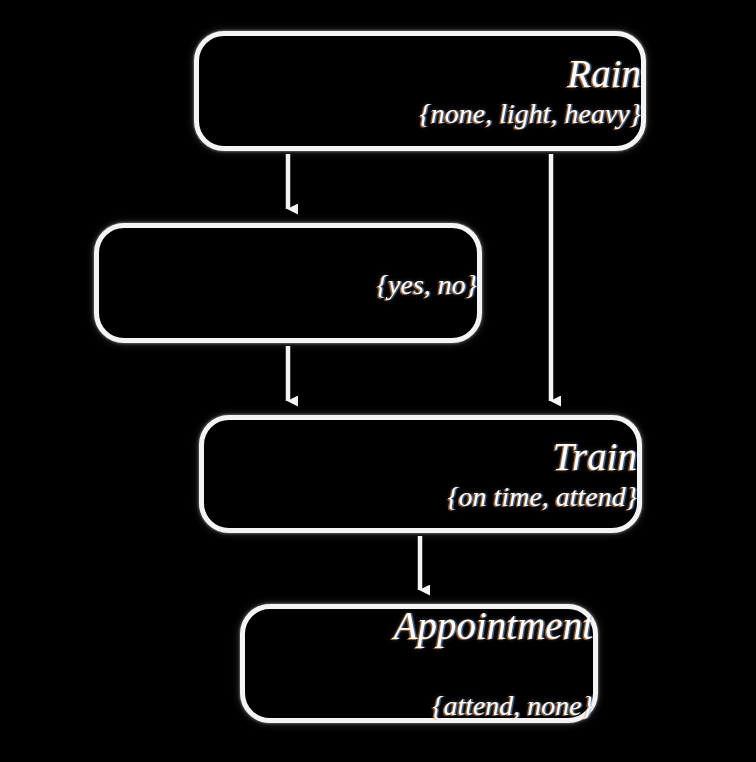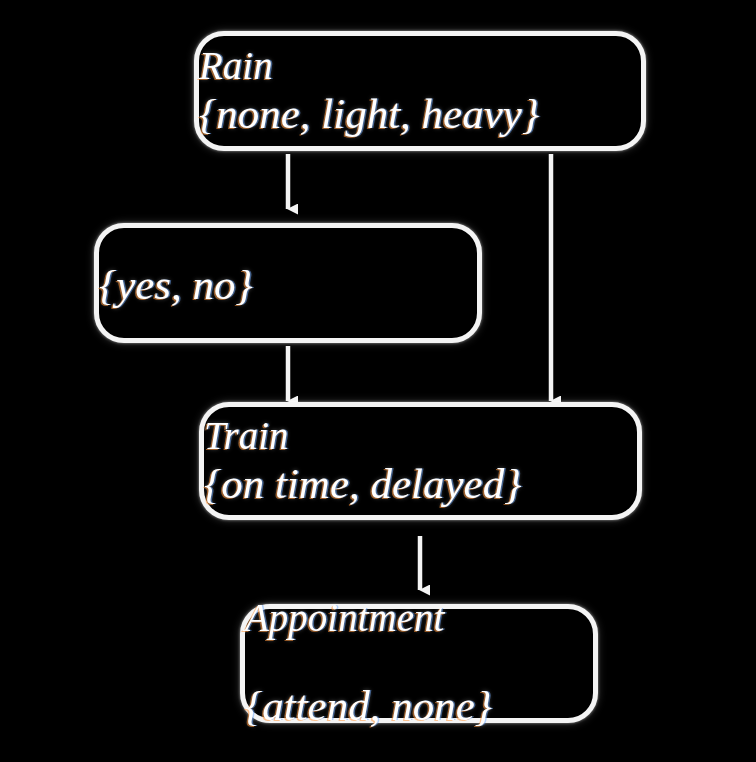"Rain" .node { align-items: flex-start -> flex-end }
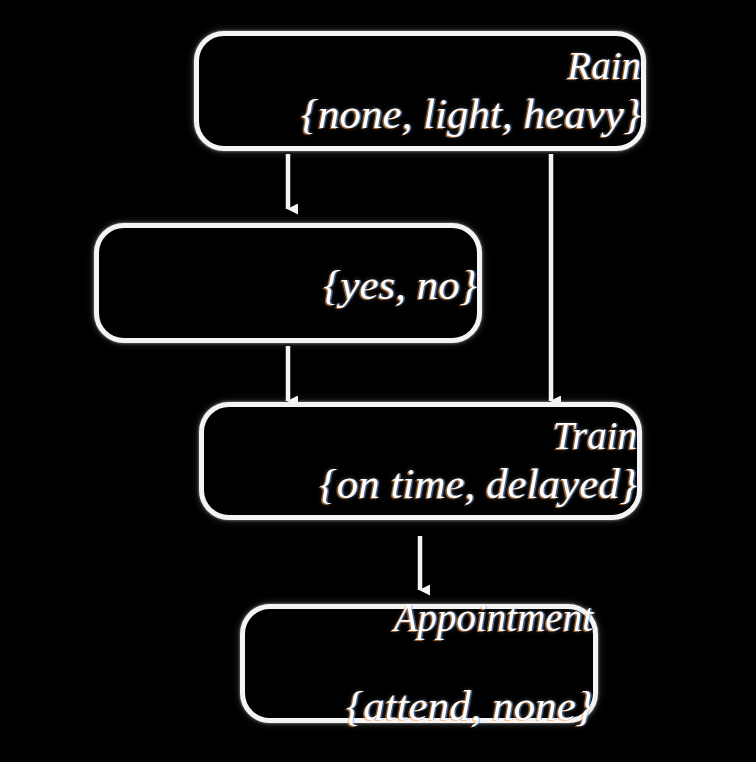"{none, light, heavy}" .node-states { font-size: 43px -> 28px }
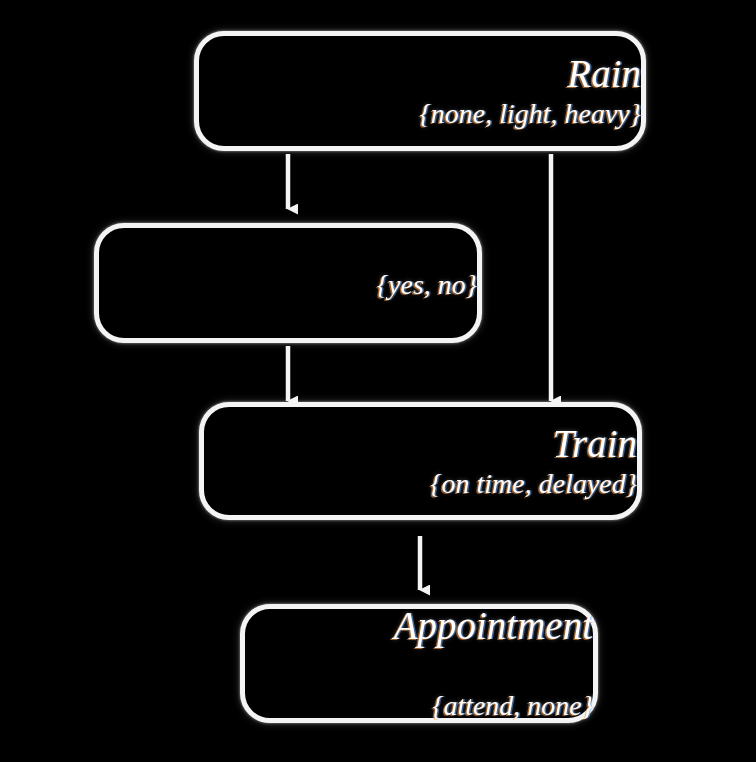"Train" #node-train { top: 402px -> 415px }
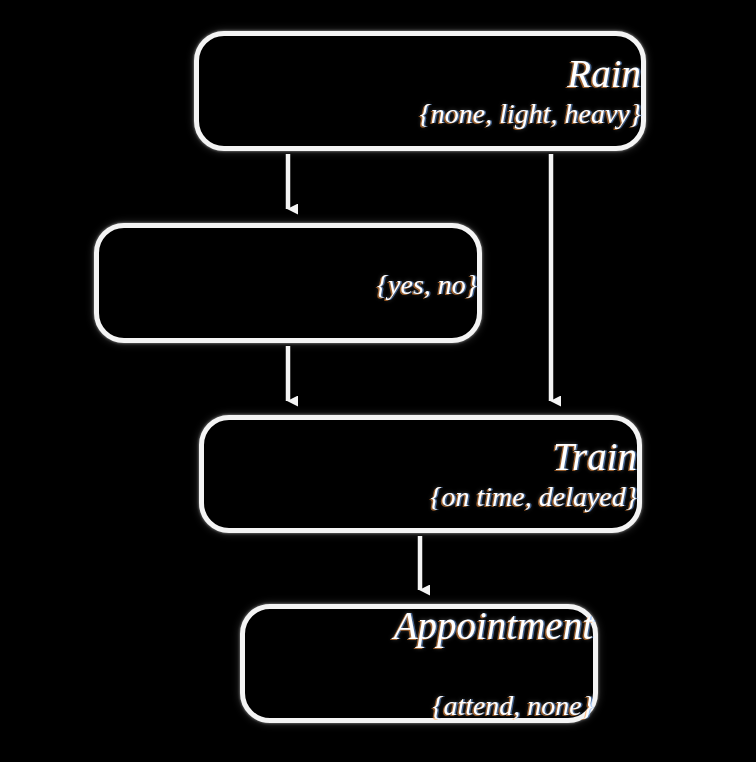"{on time, delayed}" div.node-states { text: delayed -> attend }
